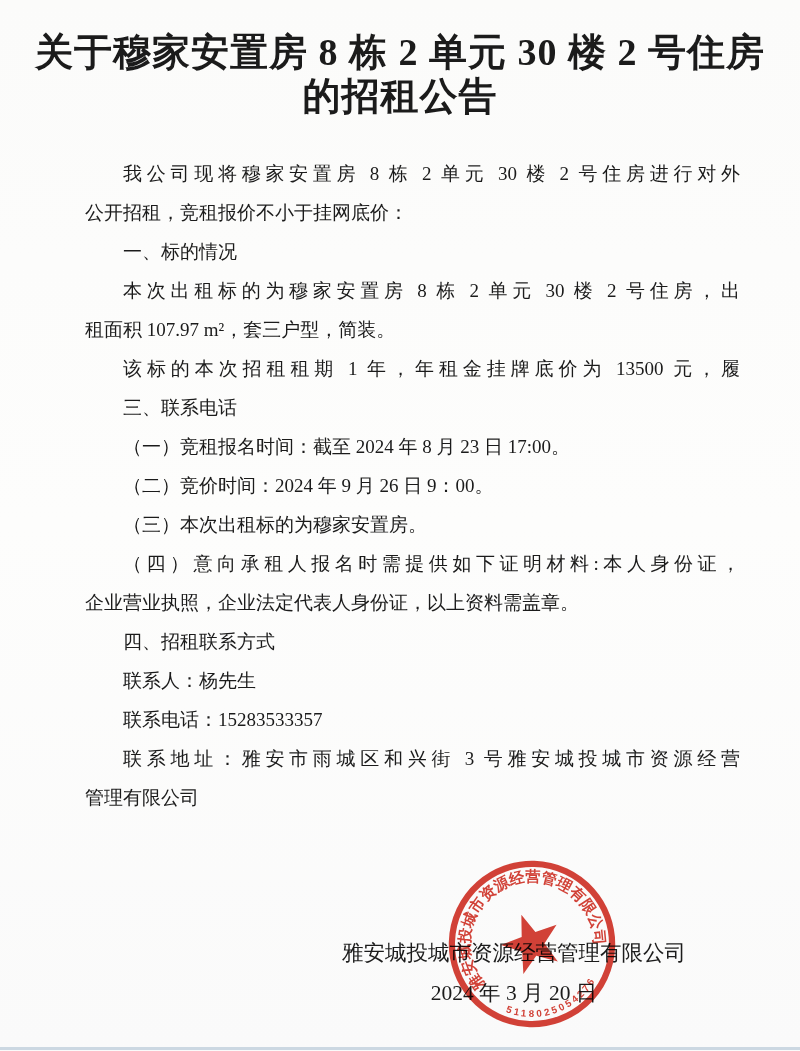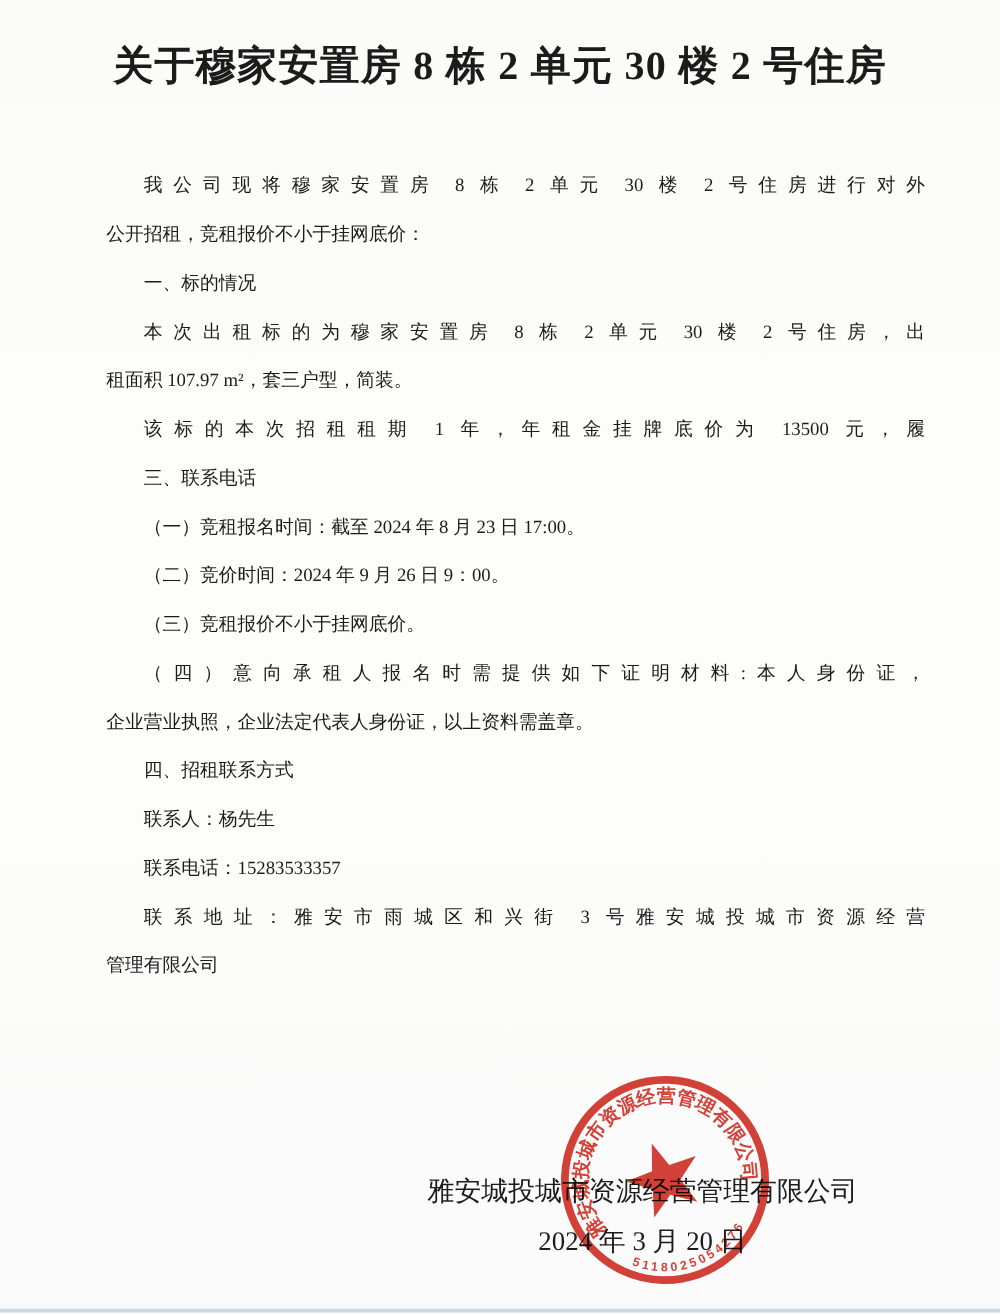"关于穆家安置房 8 栋 2 单元" .title { font-size: 32px -> 38px }
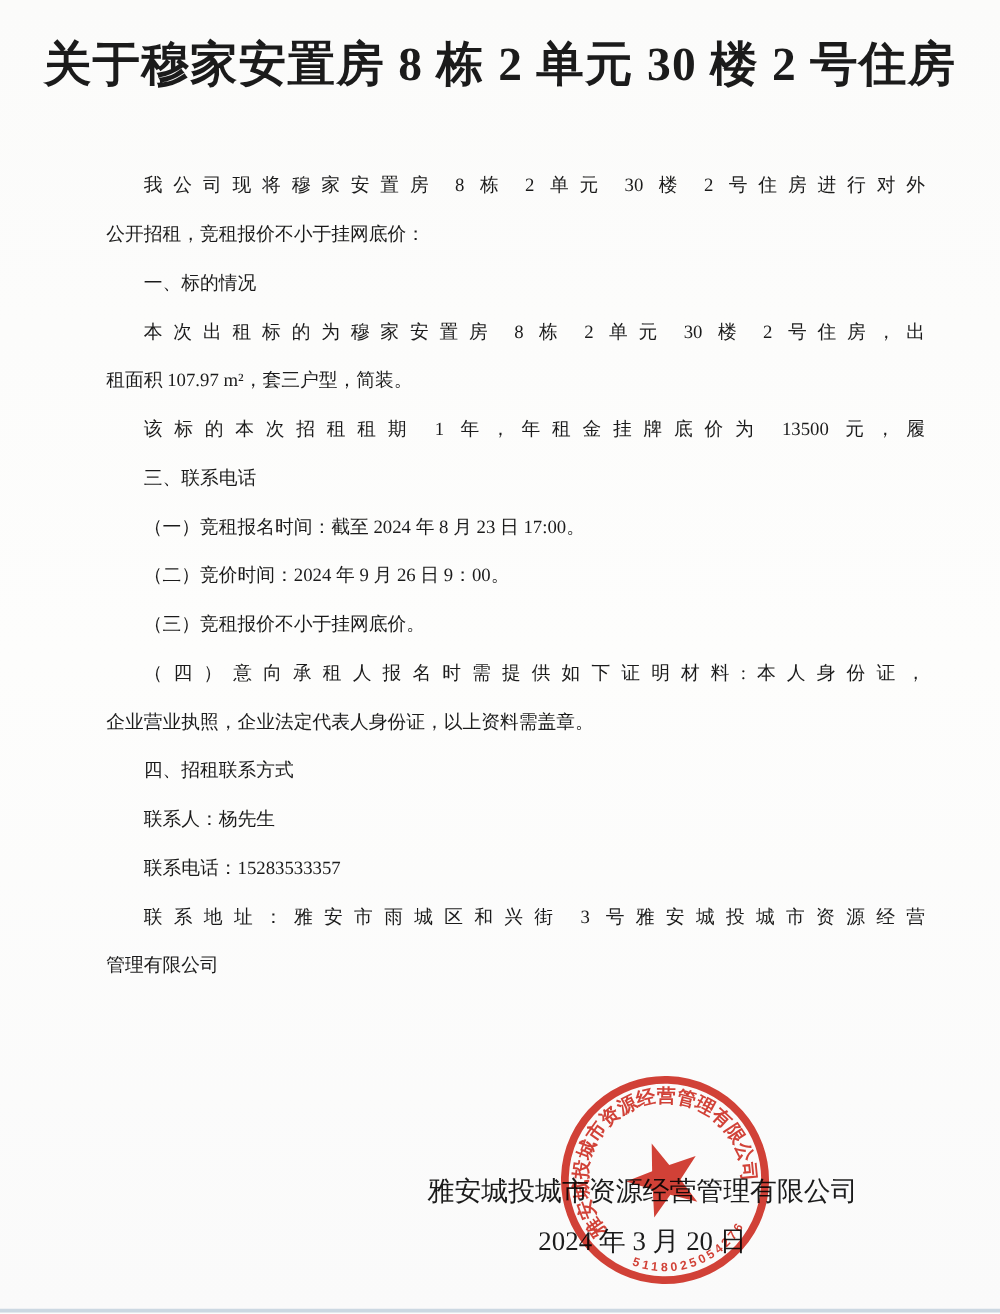"的招租公告" div { html: none -> <div>的招租公告</div> }
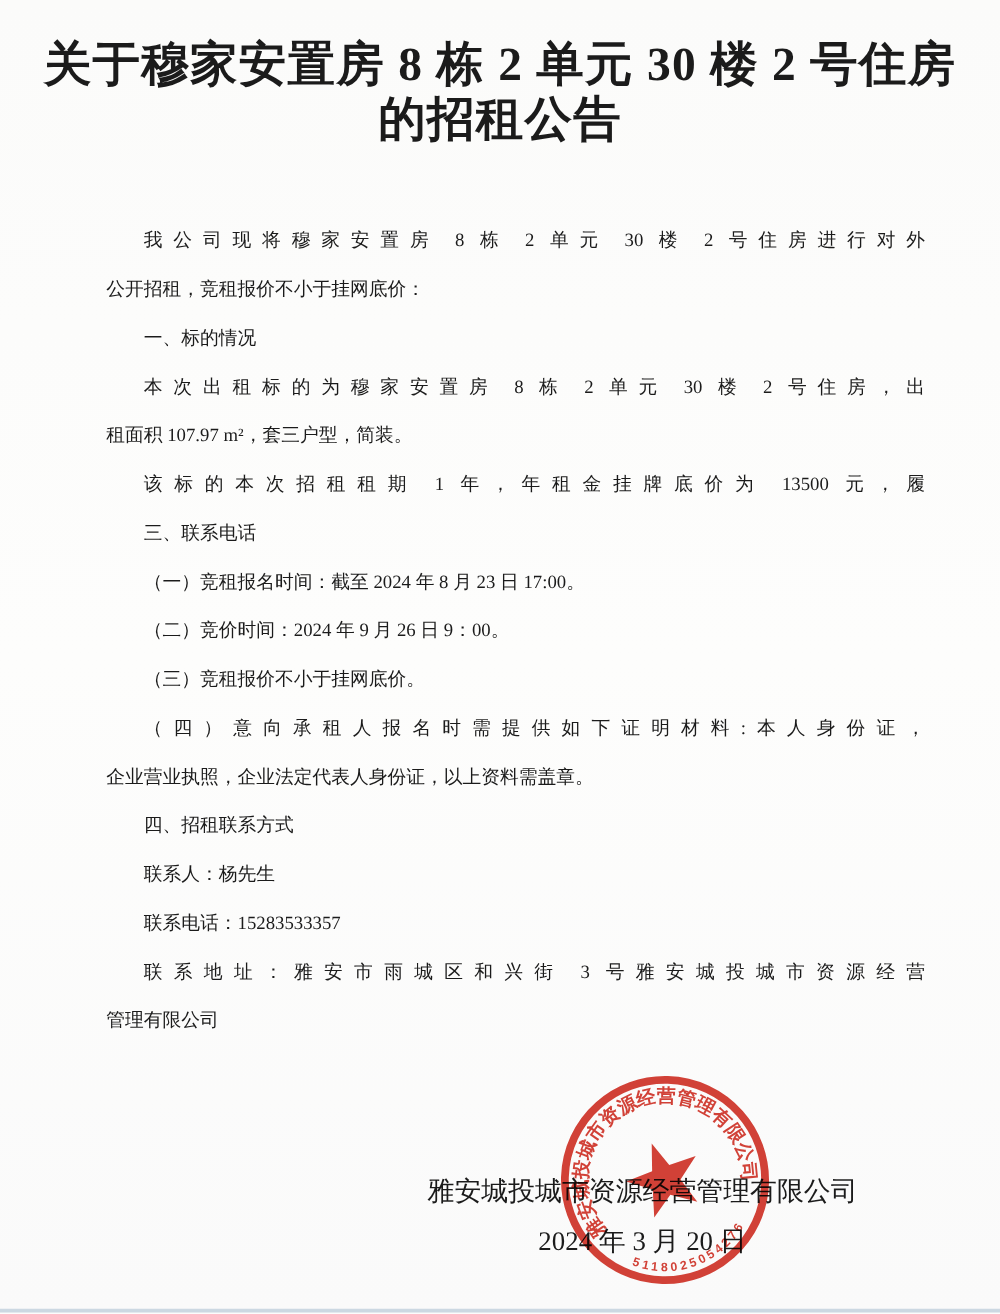"我公司现将穆家安置房 8 栋 2 单元" .body-text { font-size: 15px -> 19px; margin-top: 56px -> 36px }
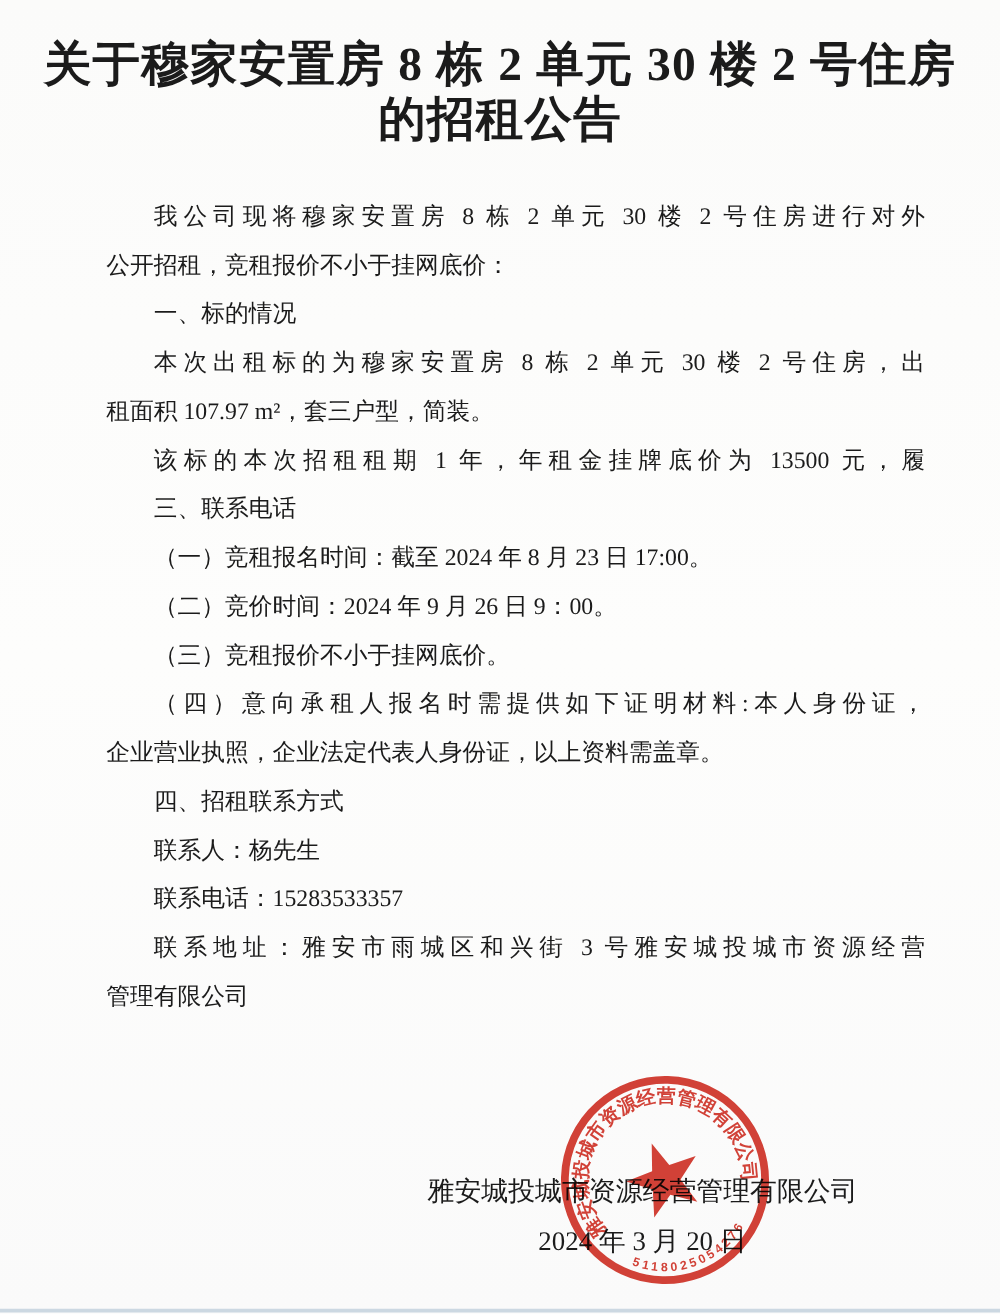"（三）竞租报价不小于挂网底价。" div.line { text: 竞租报价不小于挂网底价 -> 本次出租标的为穆家安置房 }
